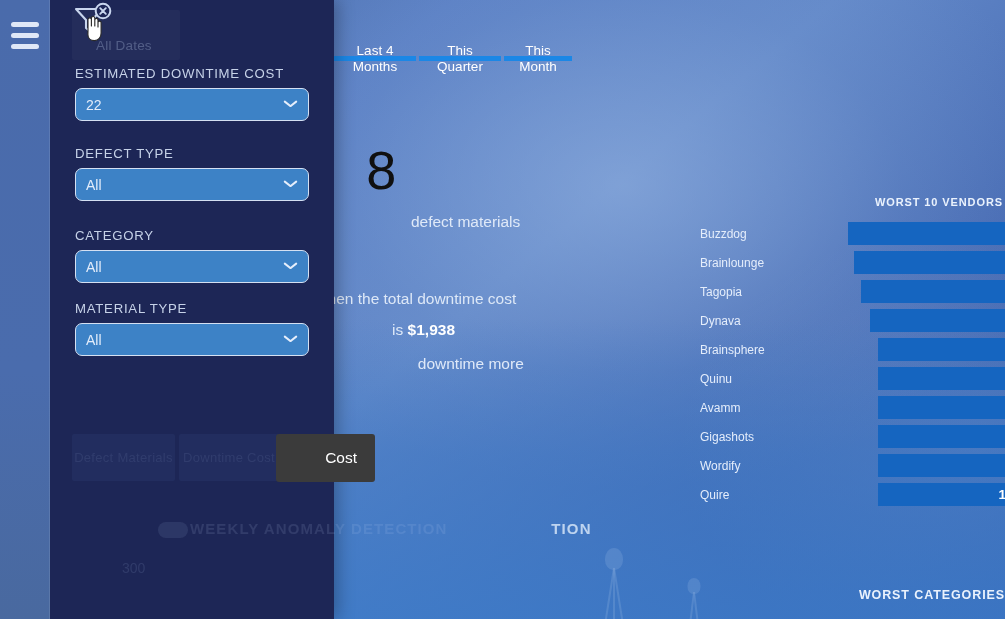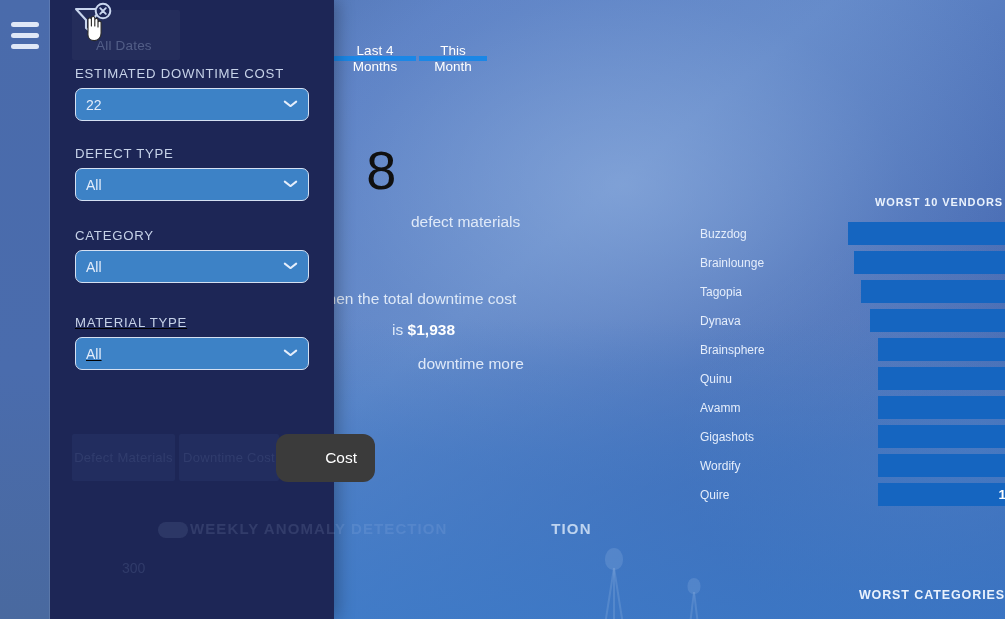"This" button.date-tab { html: none -> <button> <span><span>This</span><br><span>Quarter</span></span> </button> }
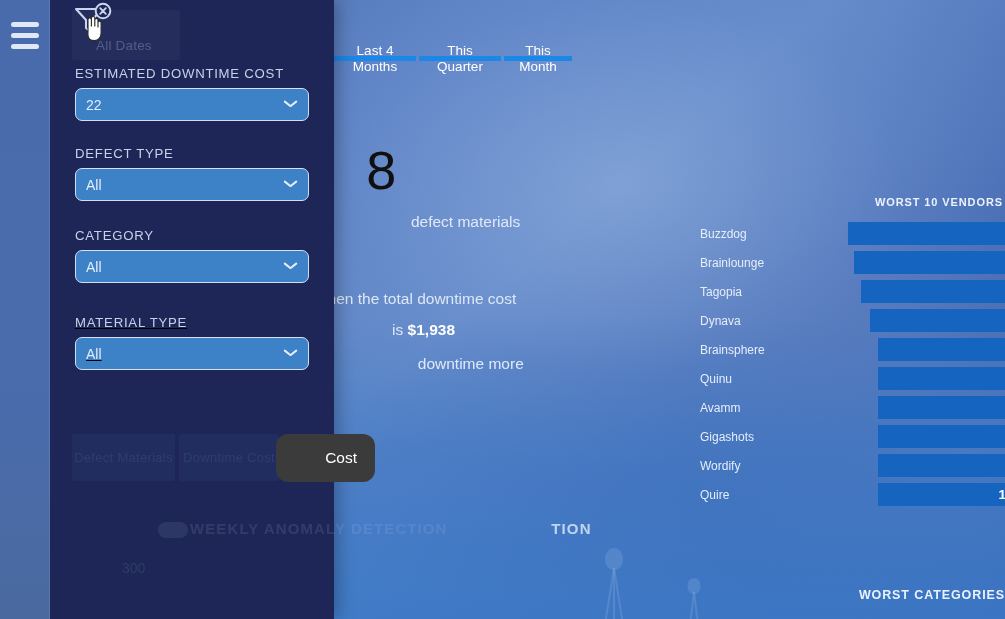"MATERIAL TYPE" div.fld { text-decoration: underline -> none; top: 315px -> 301px }
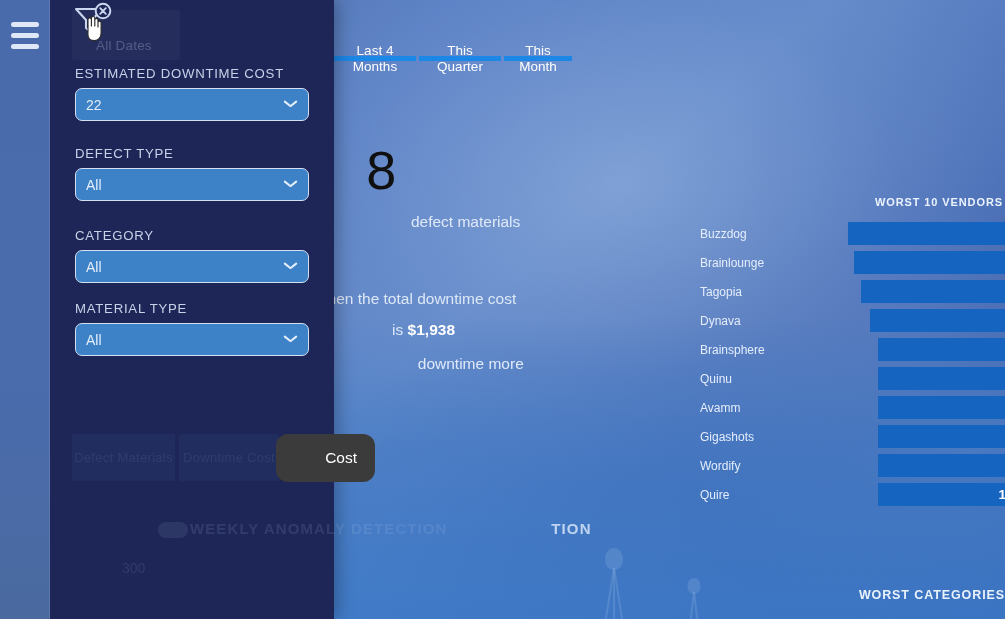"Cost" #tooltip { border-radius: 12px -> 3px }
